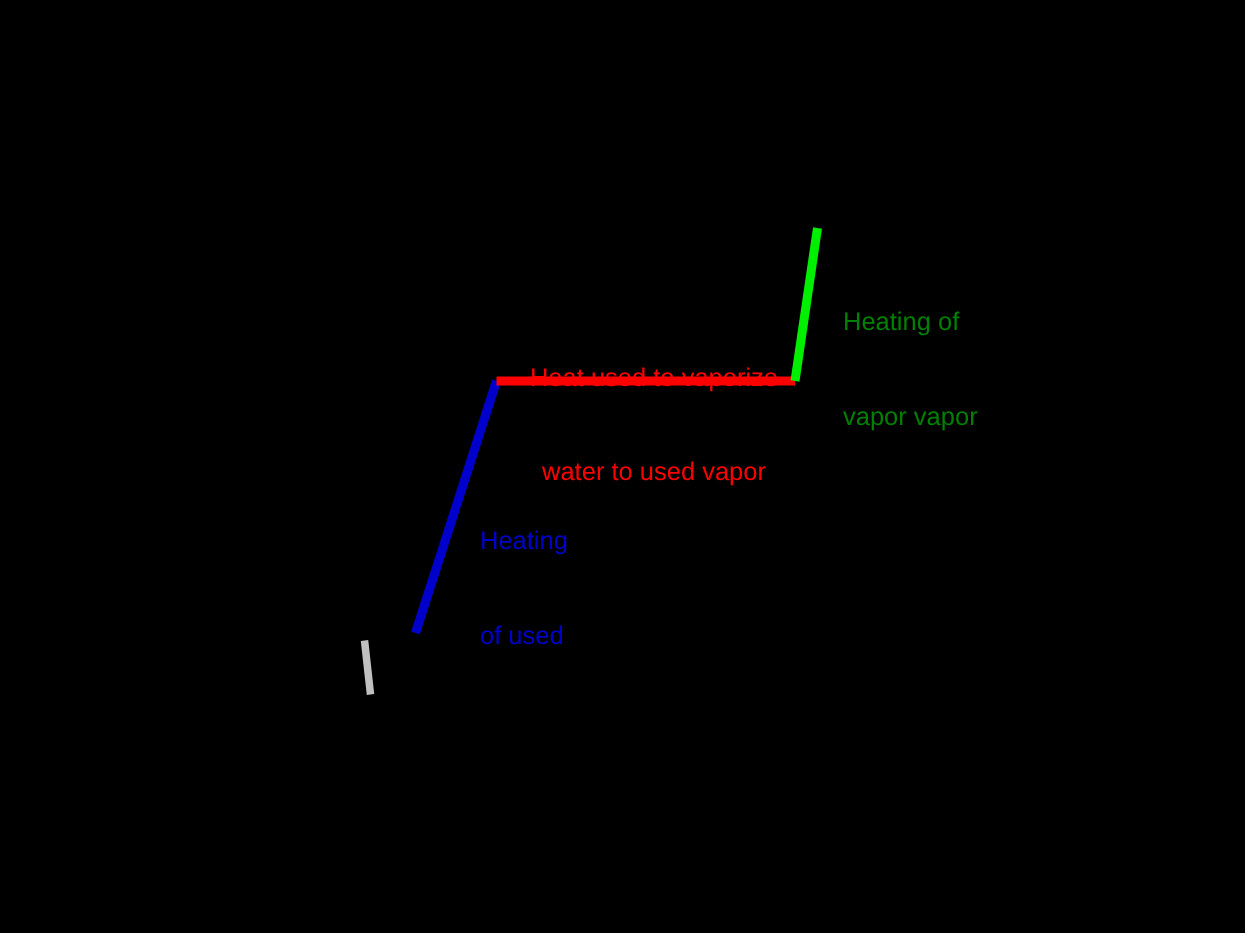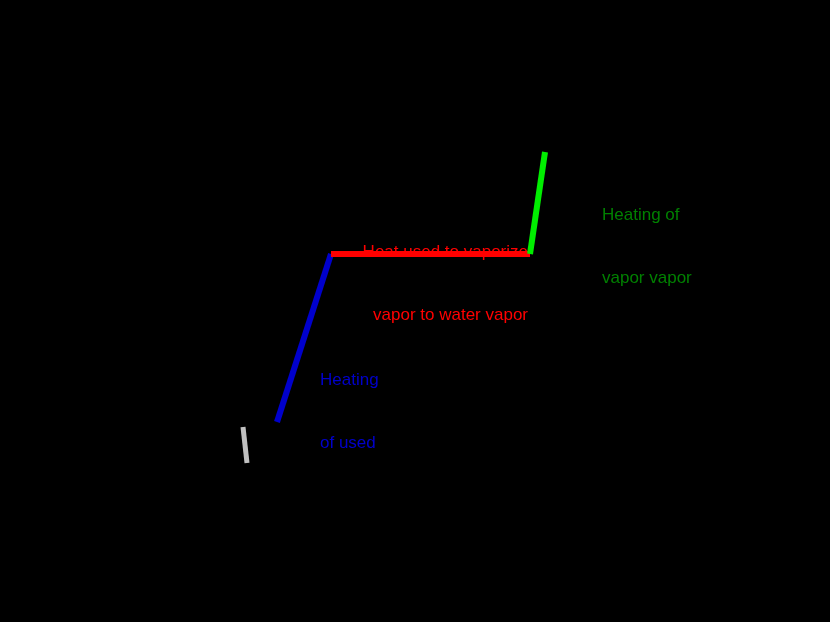"Heating of" div.label { margin-left: 40px -> none }
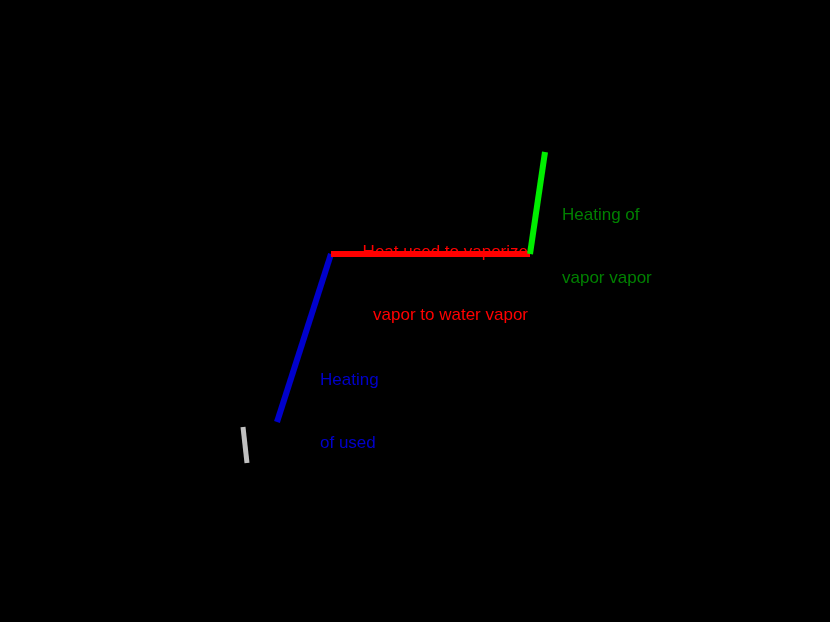"Heat used to vaporize" .label-red { text-align: right -> center }
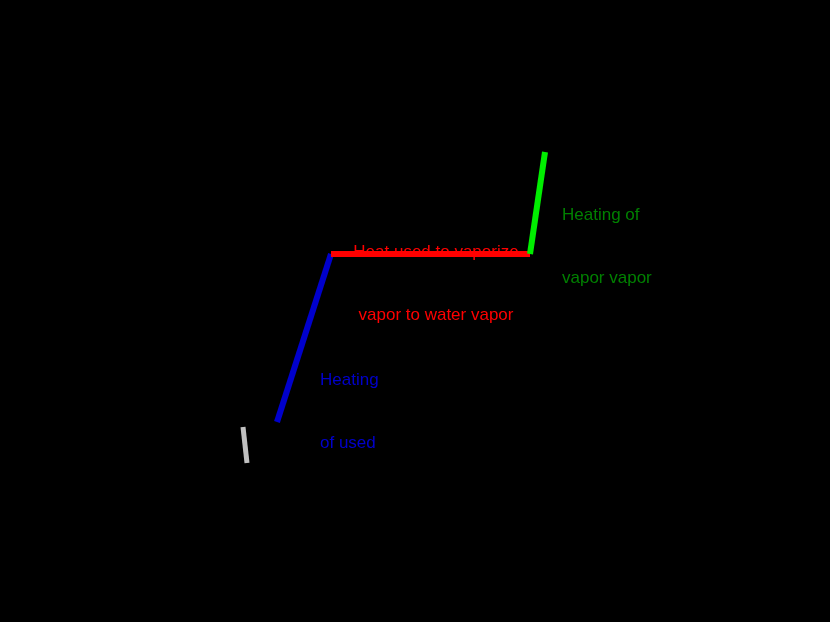"vapor to water vapor" div { text: vapor to water -> water to used }
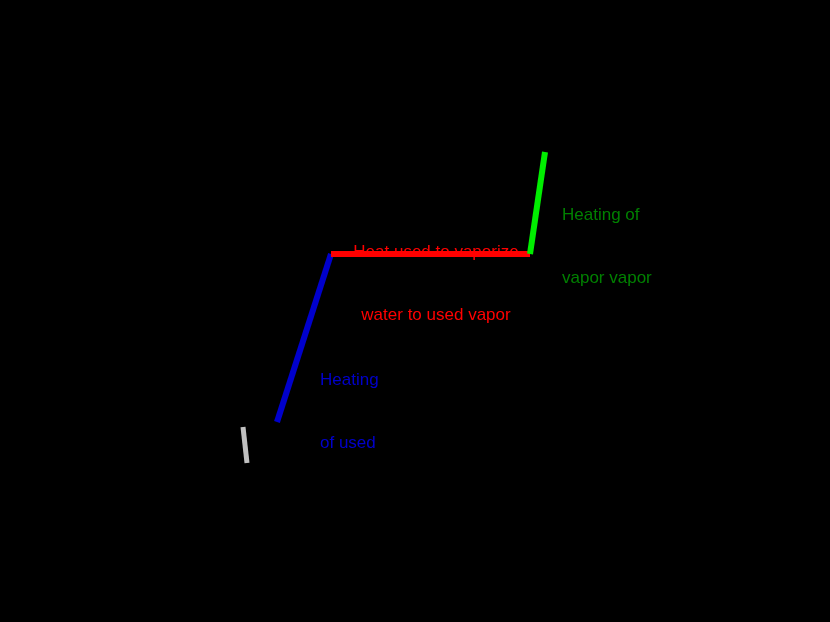"Heating" div.label { top: 327px -> 308px }
